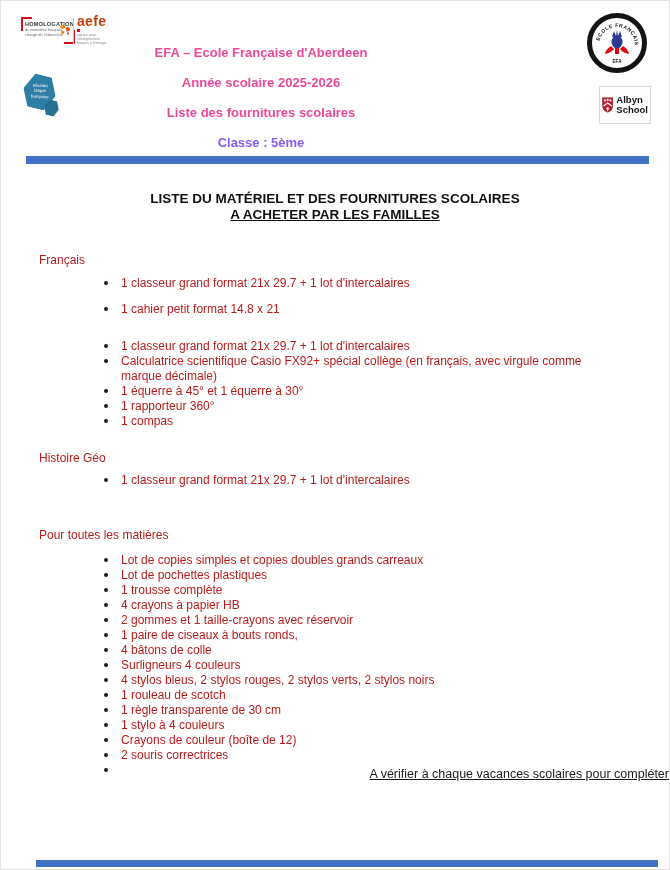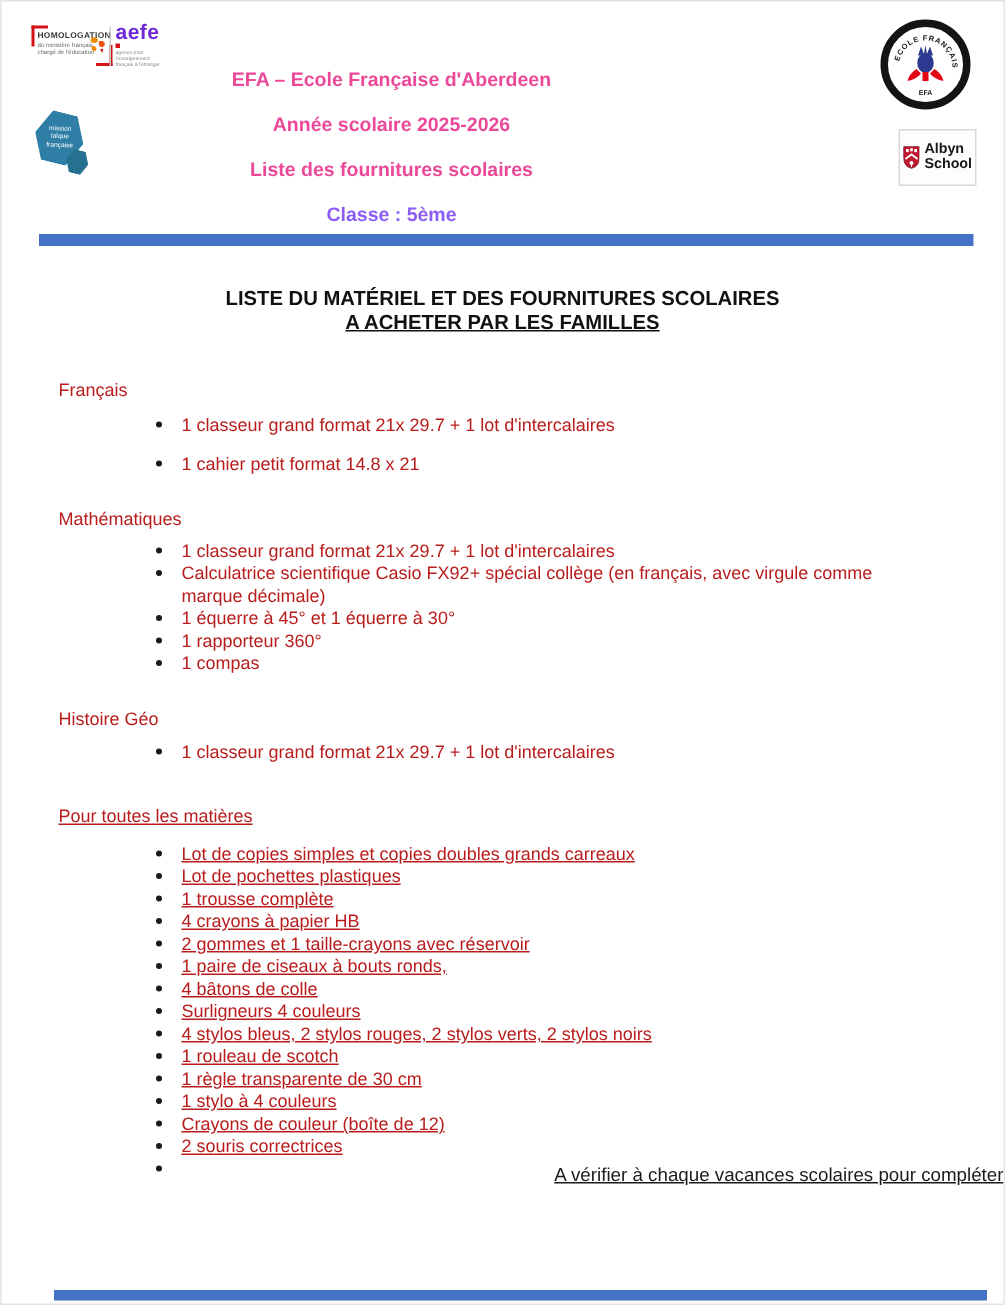"aefe" .aefe .word { color: #6d28d9 -> #c2410c }
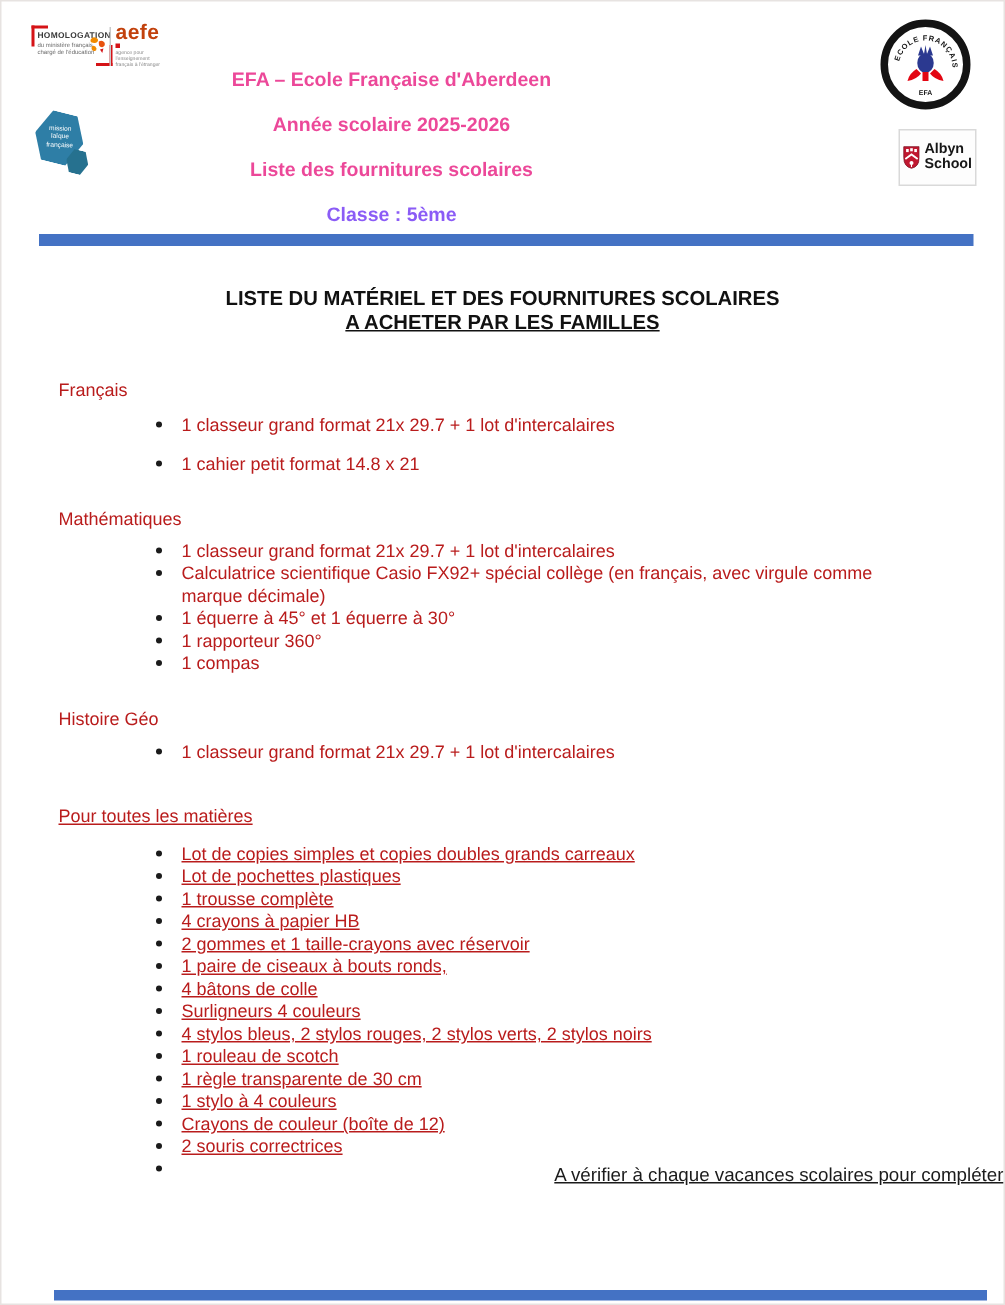"Mathématiques" div.sec-title { html: <div>Mathématiques</div> -> none }
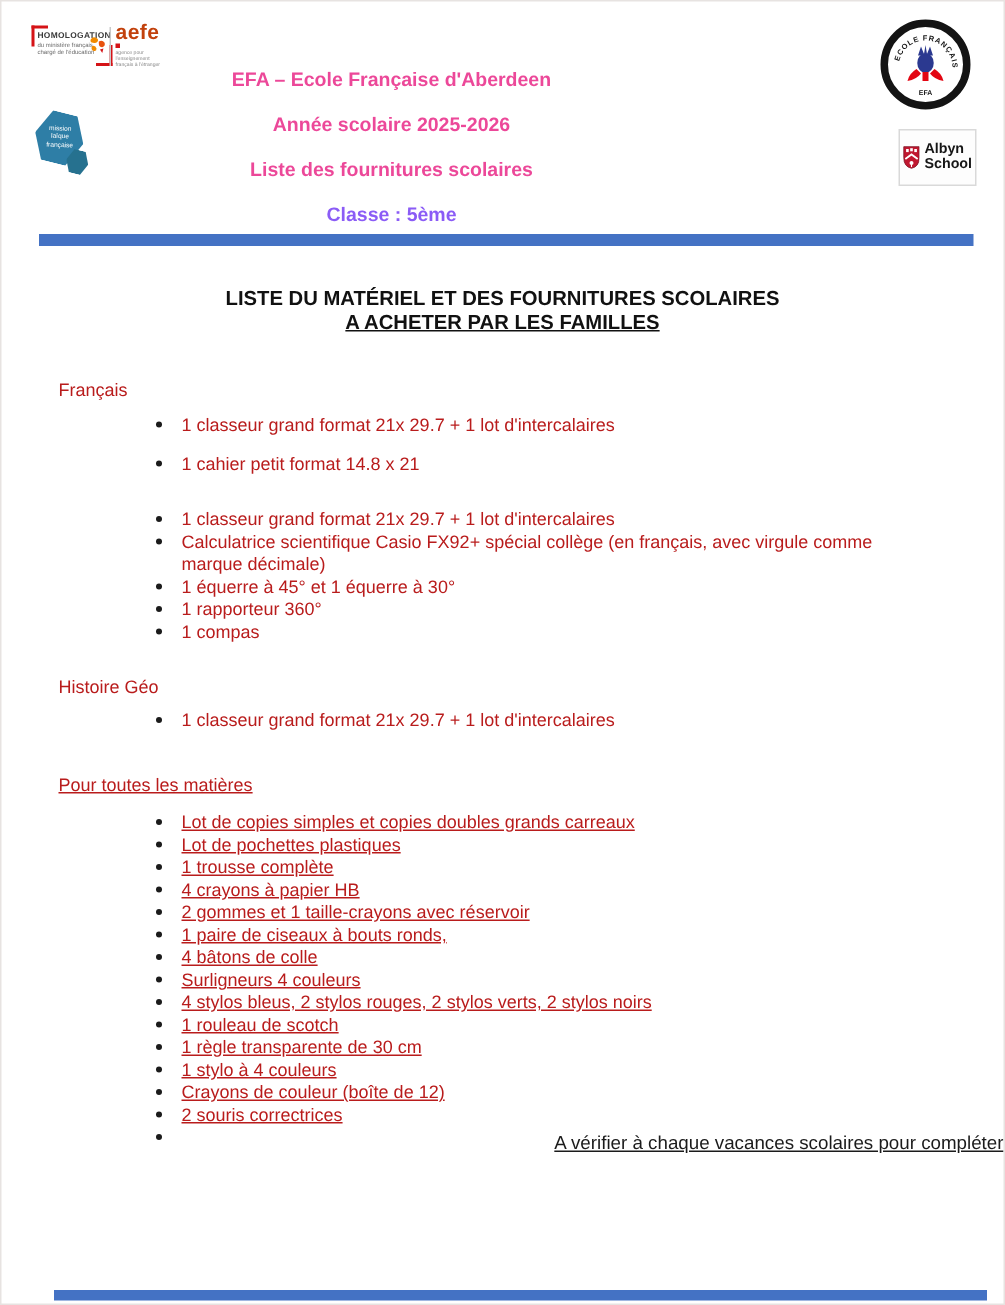"Pour toutes les matières" .section.s-all { margin-top: 28px -> 40px; text-decoration: underline -> none }
